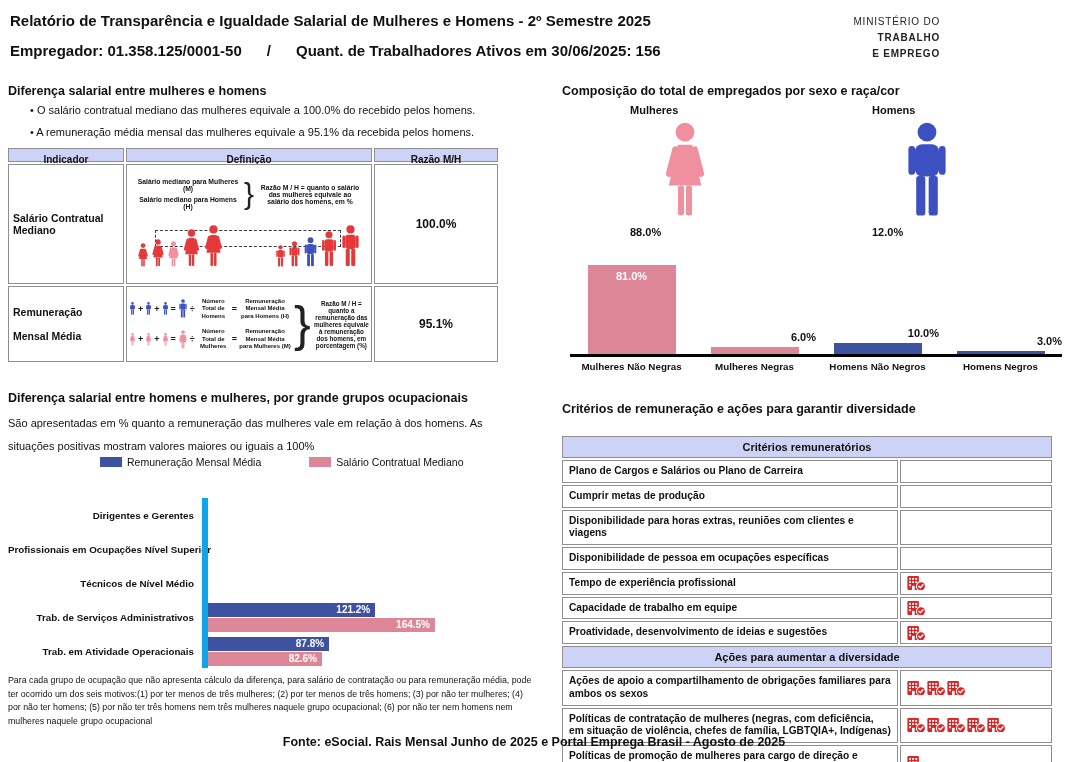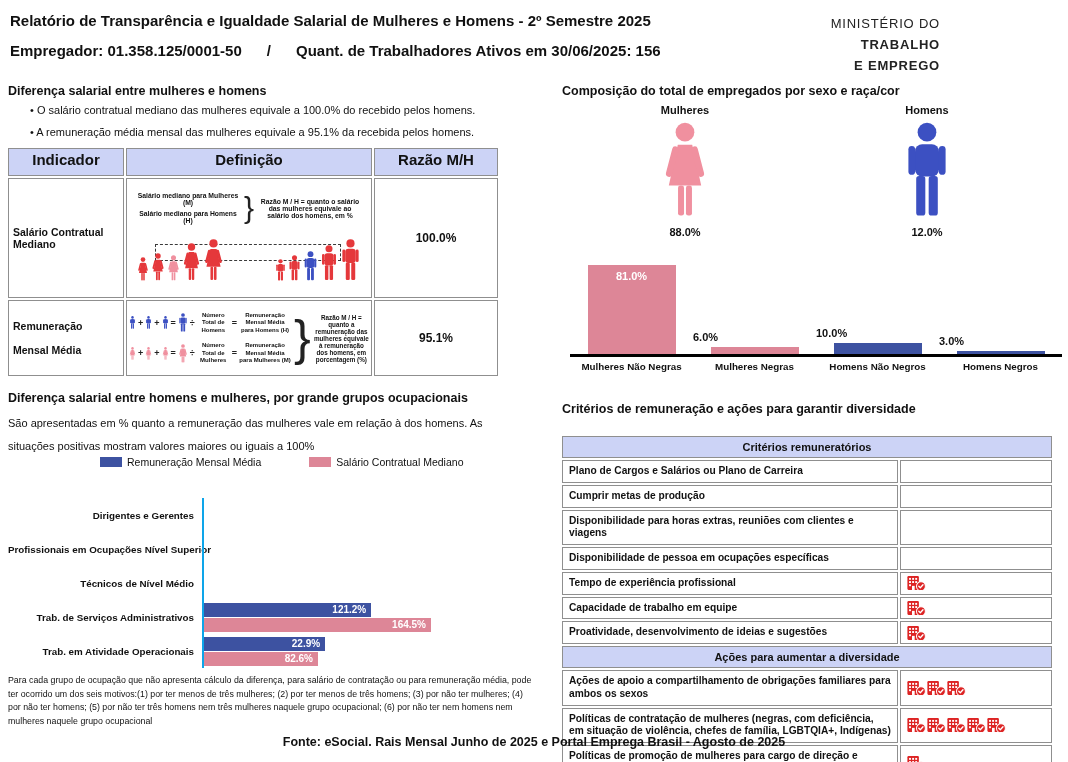"MINISTÉRIO DO" .ministry { font-size: 13px -> 10px }
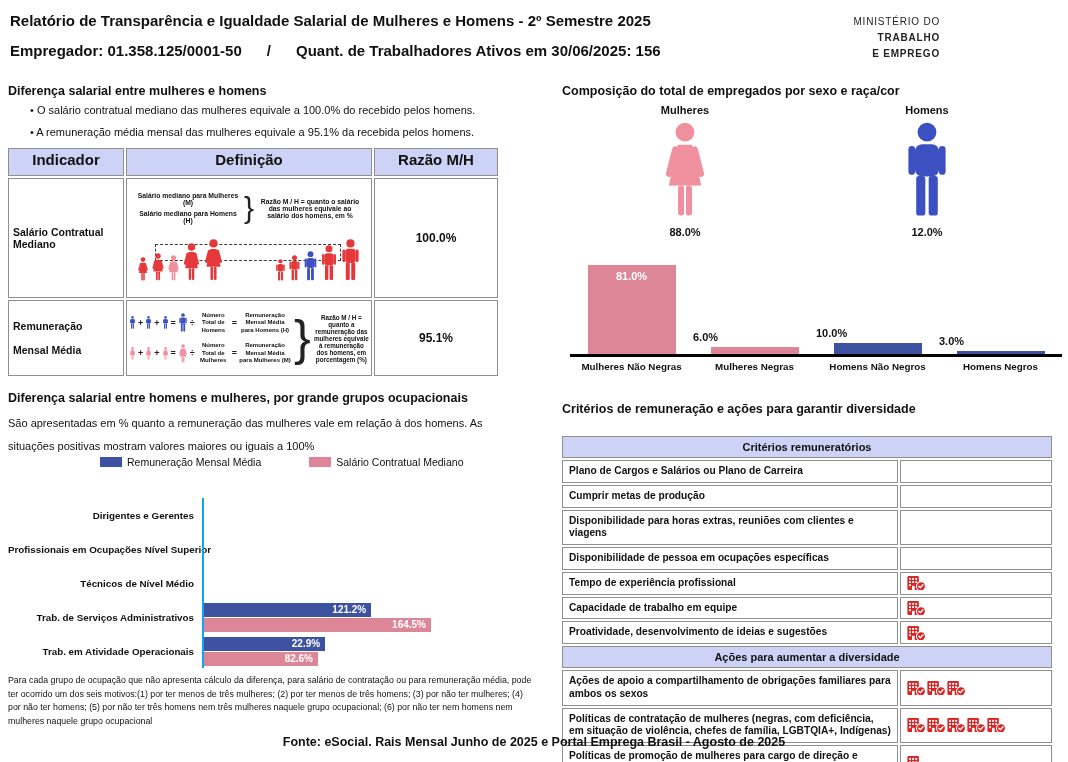"Mulheres" .person-block { text-align: center -> left }
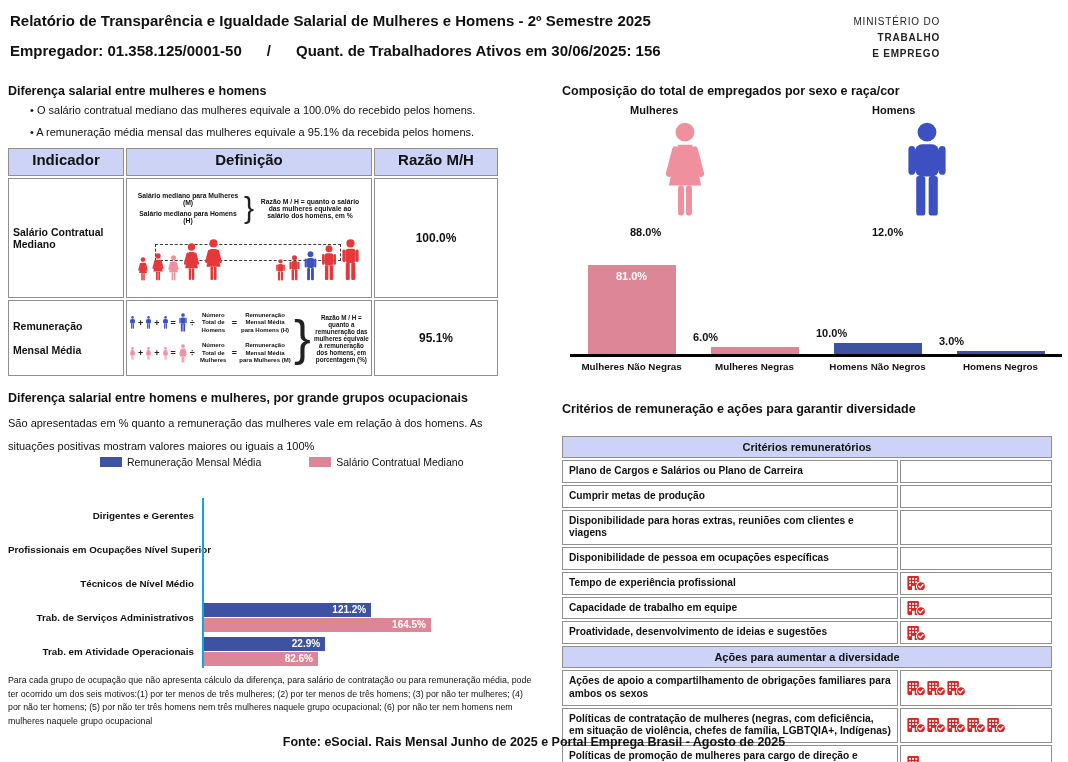"Indicador" .ind-h { font-size: 15px -> 10px; height: 28px -> 14px }
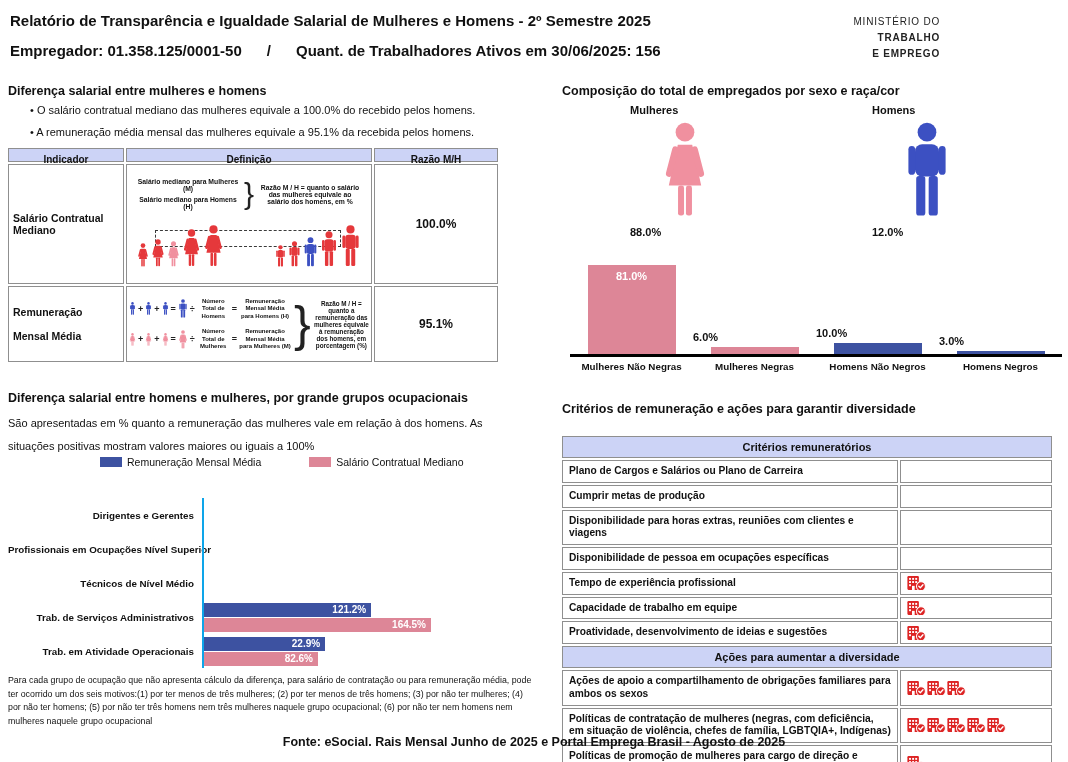"6.0%" .comp-val.above { text-align: left -> right }
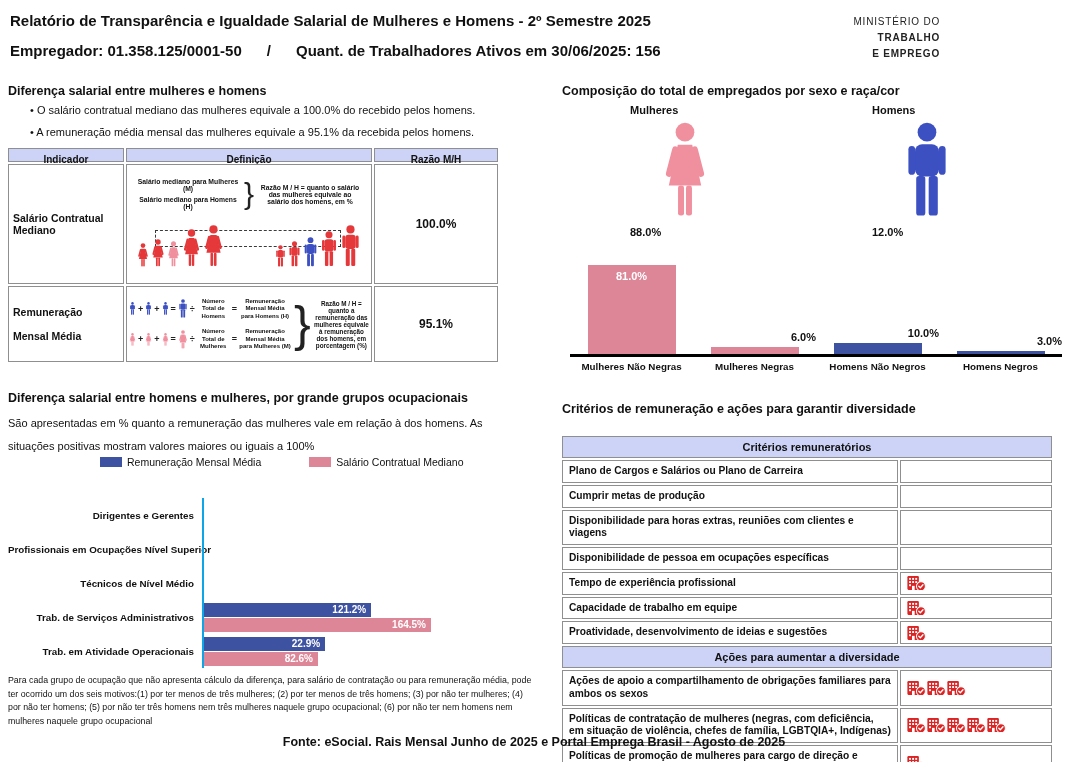"121.2%" .occ-bars { border-left: 2px solid #0ea5e9 -> 6px solid #0ea5e9 }
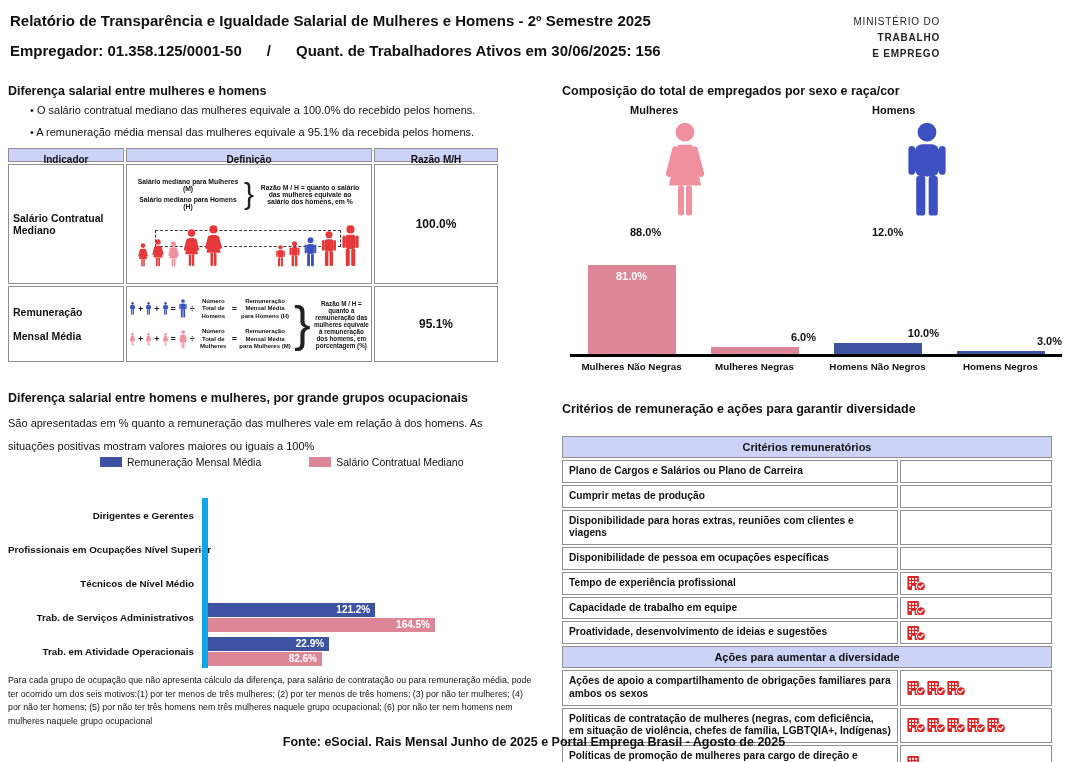"22.9%" div.occ-bar { text: 22.9% -> 87.8% }
